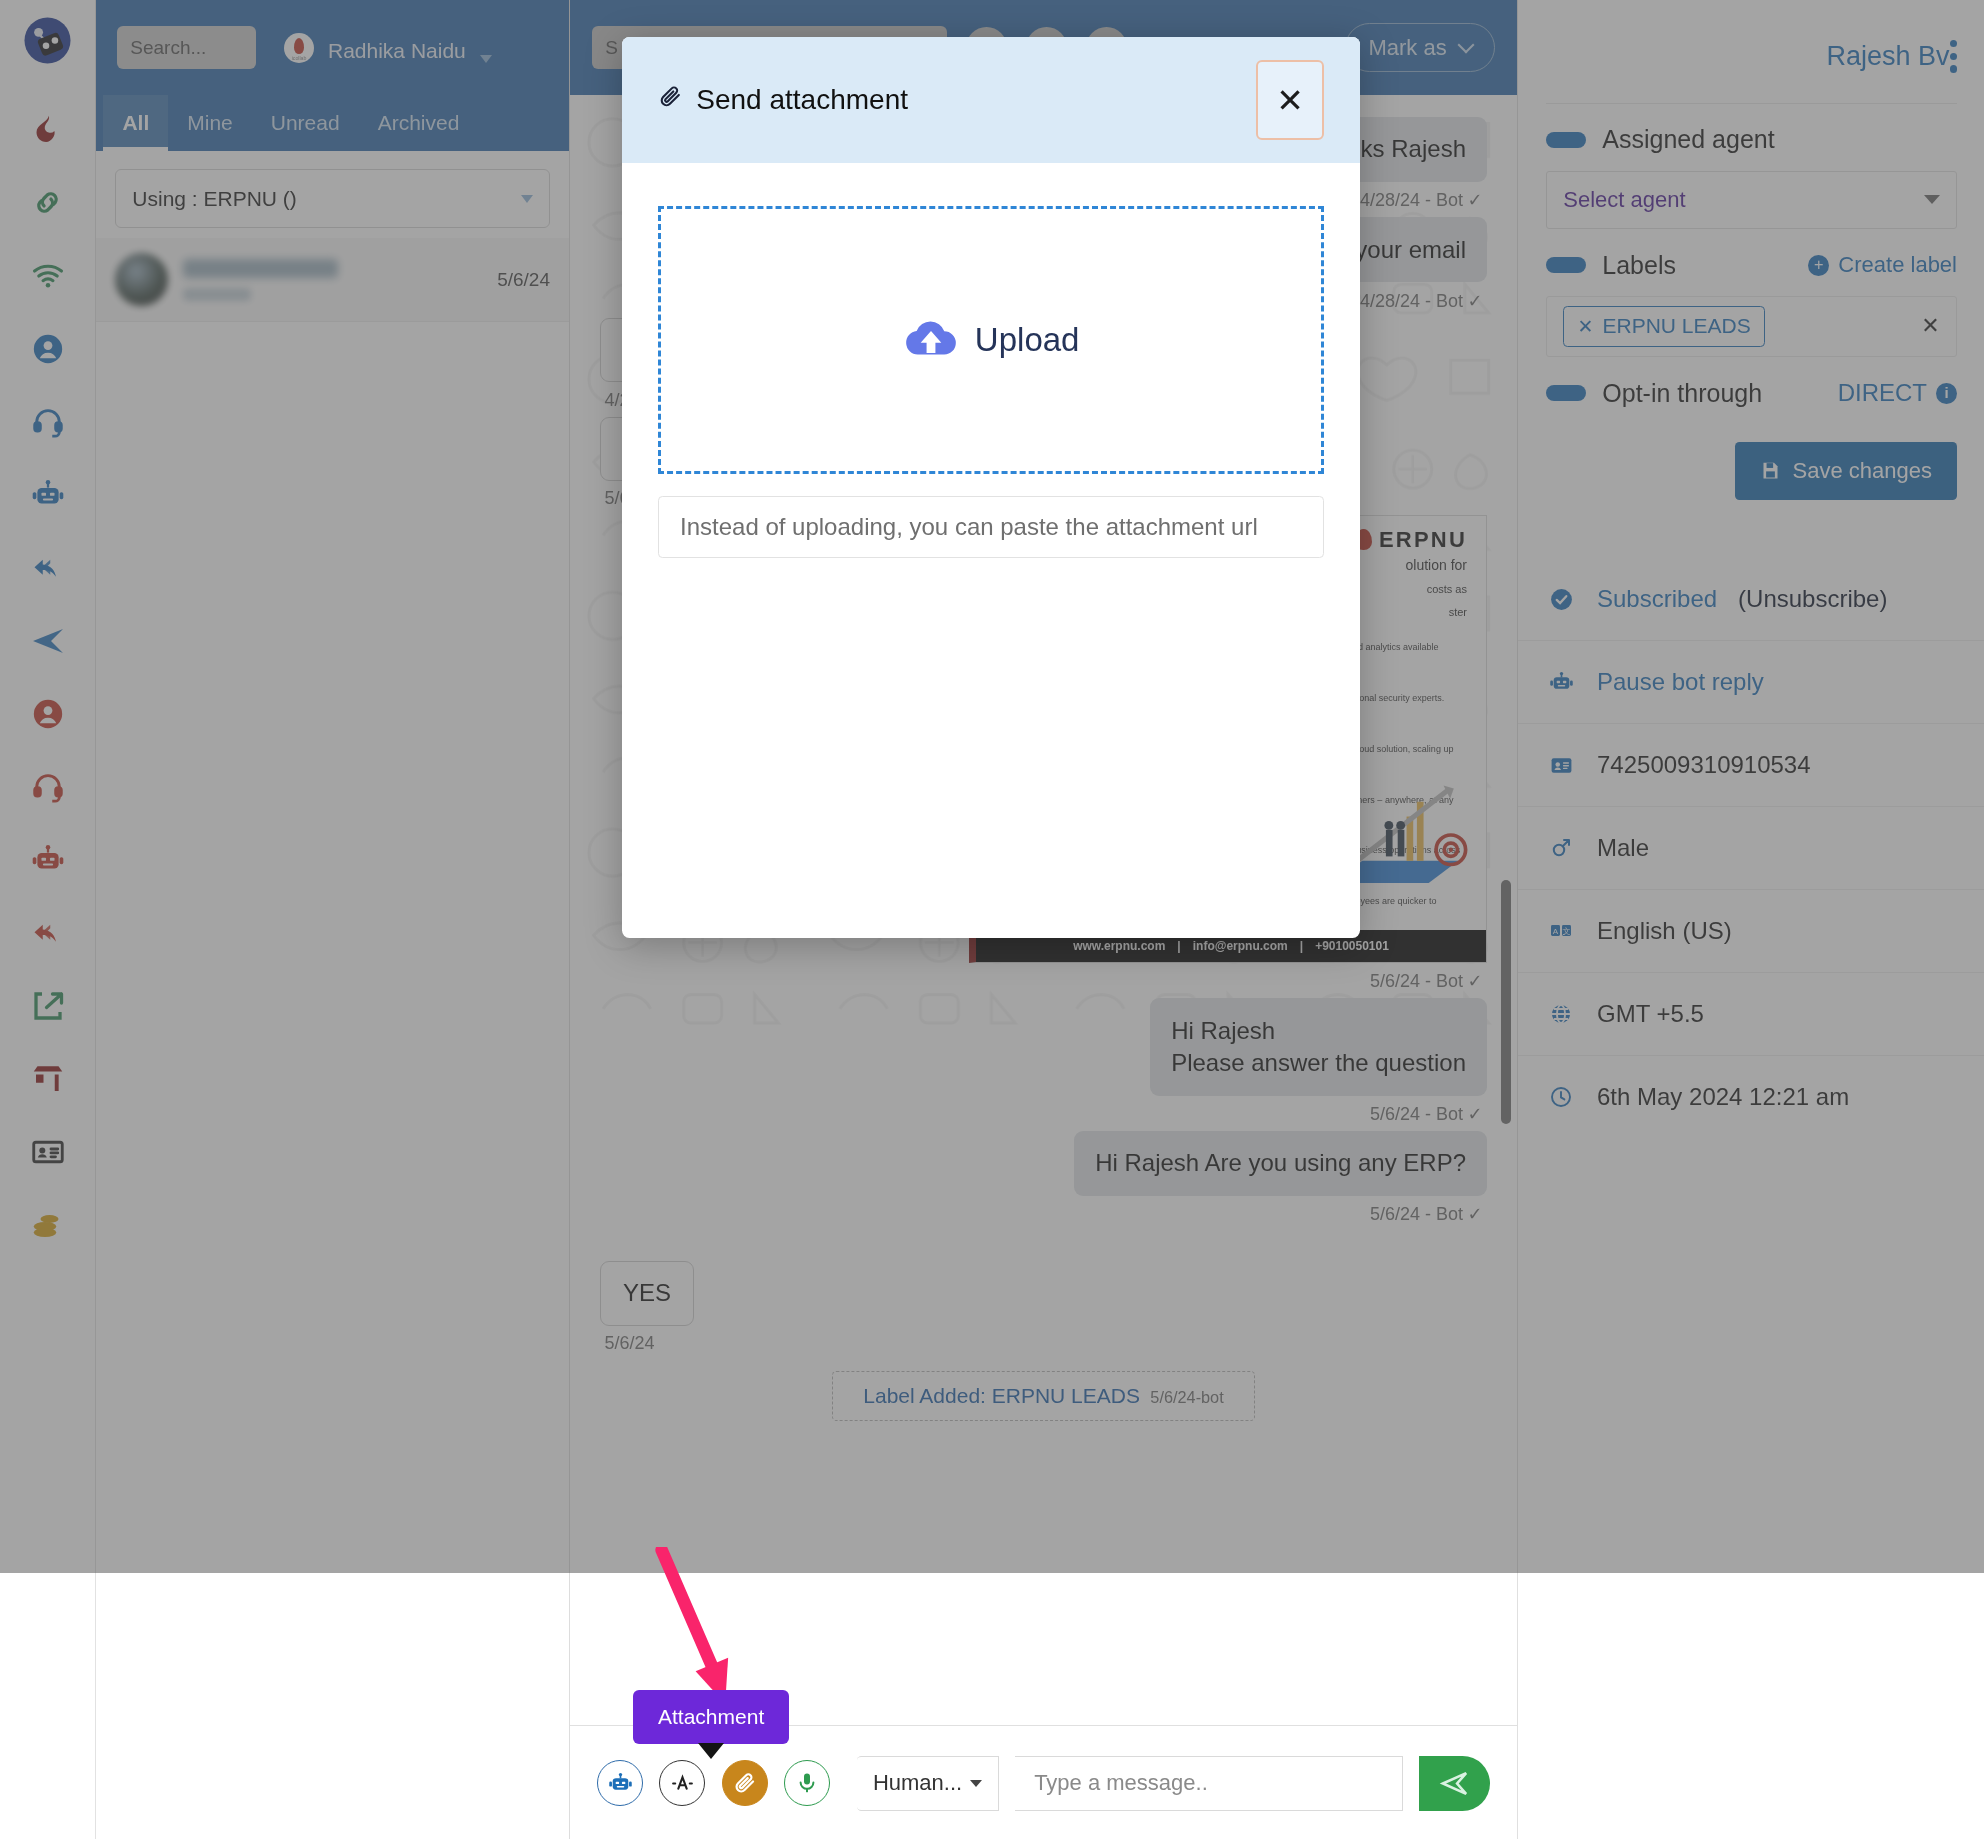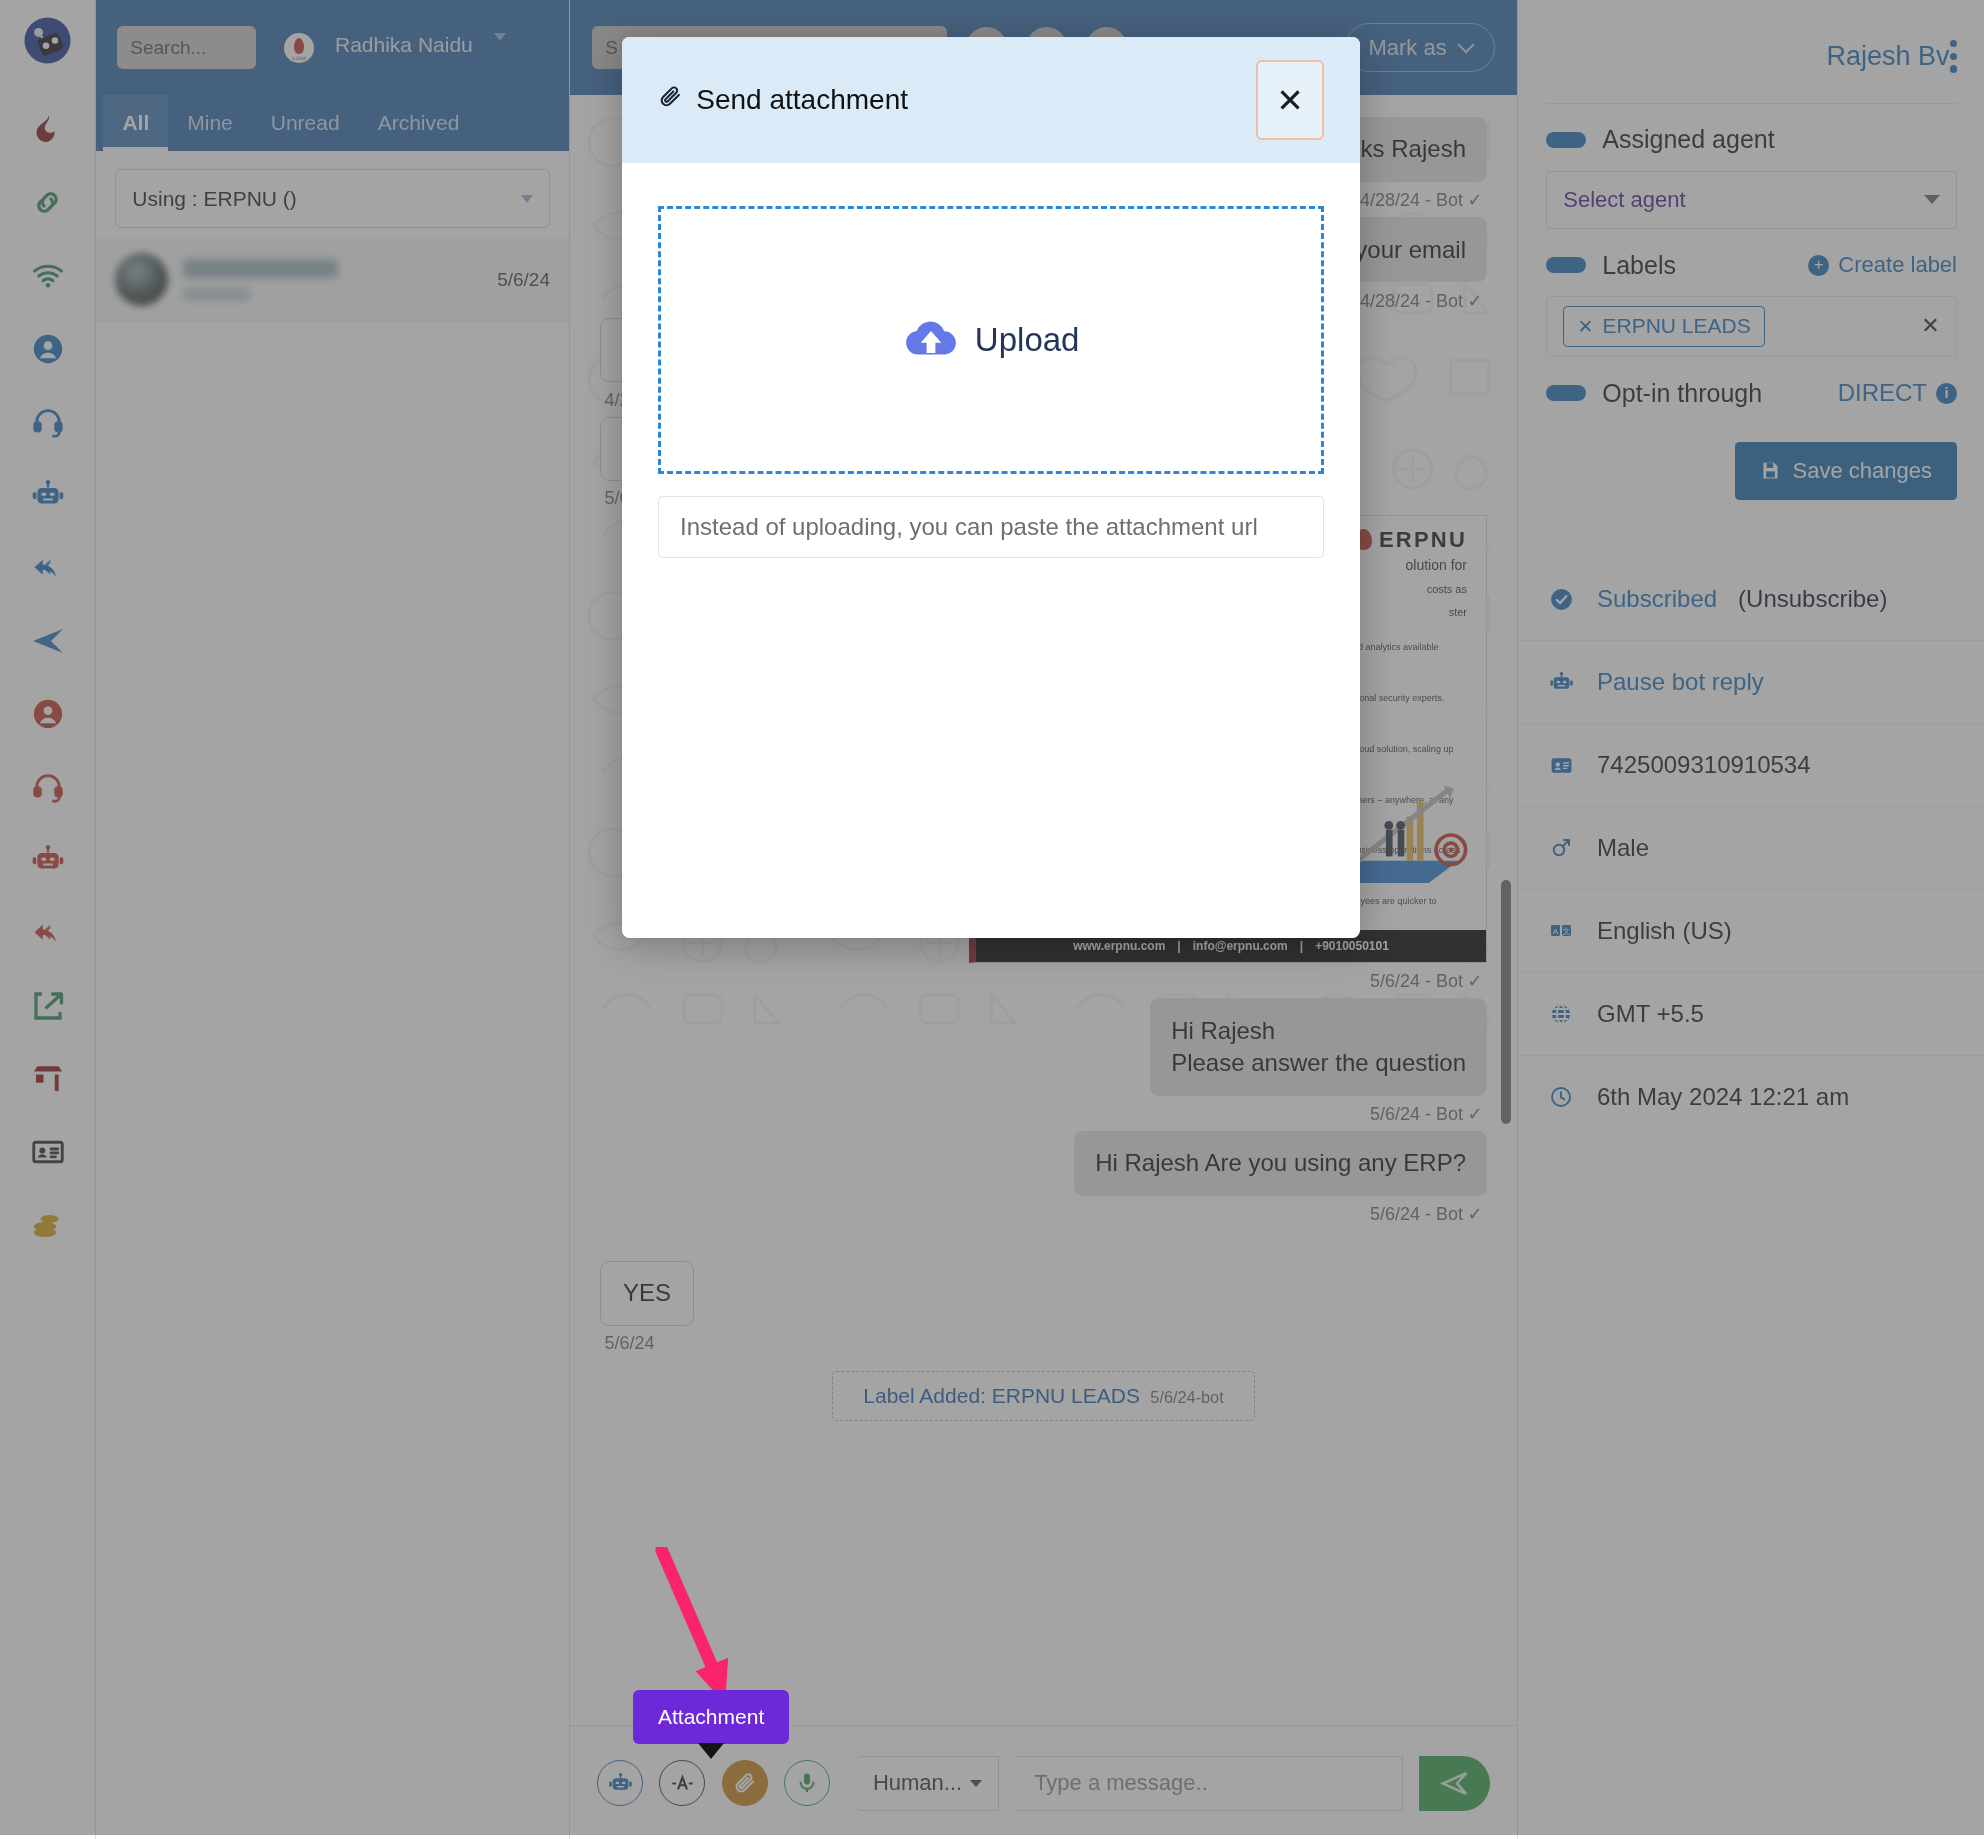"Search..." #app { height: 1835px -> 1573px }
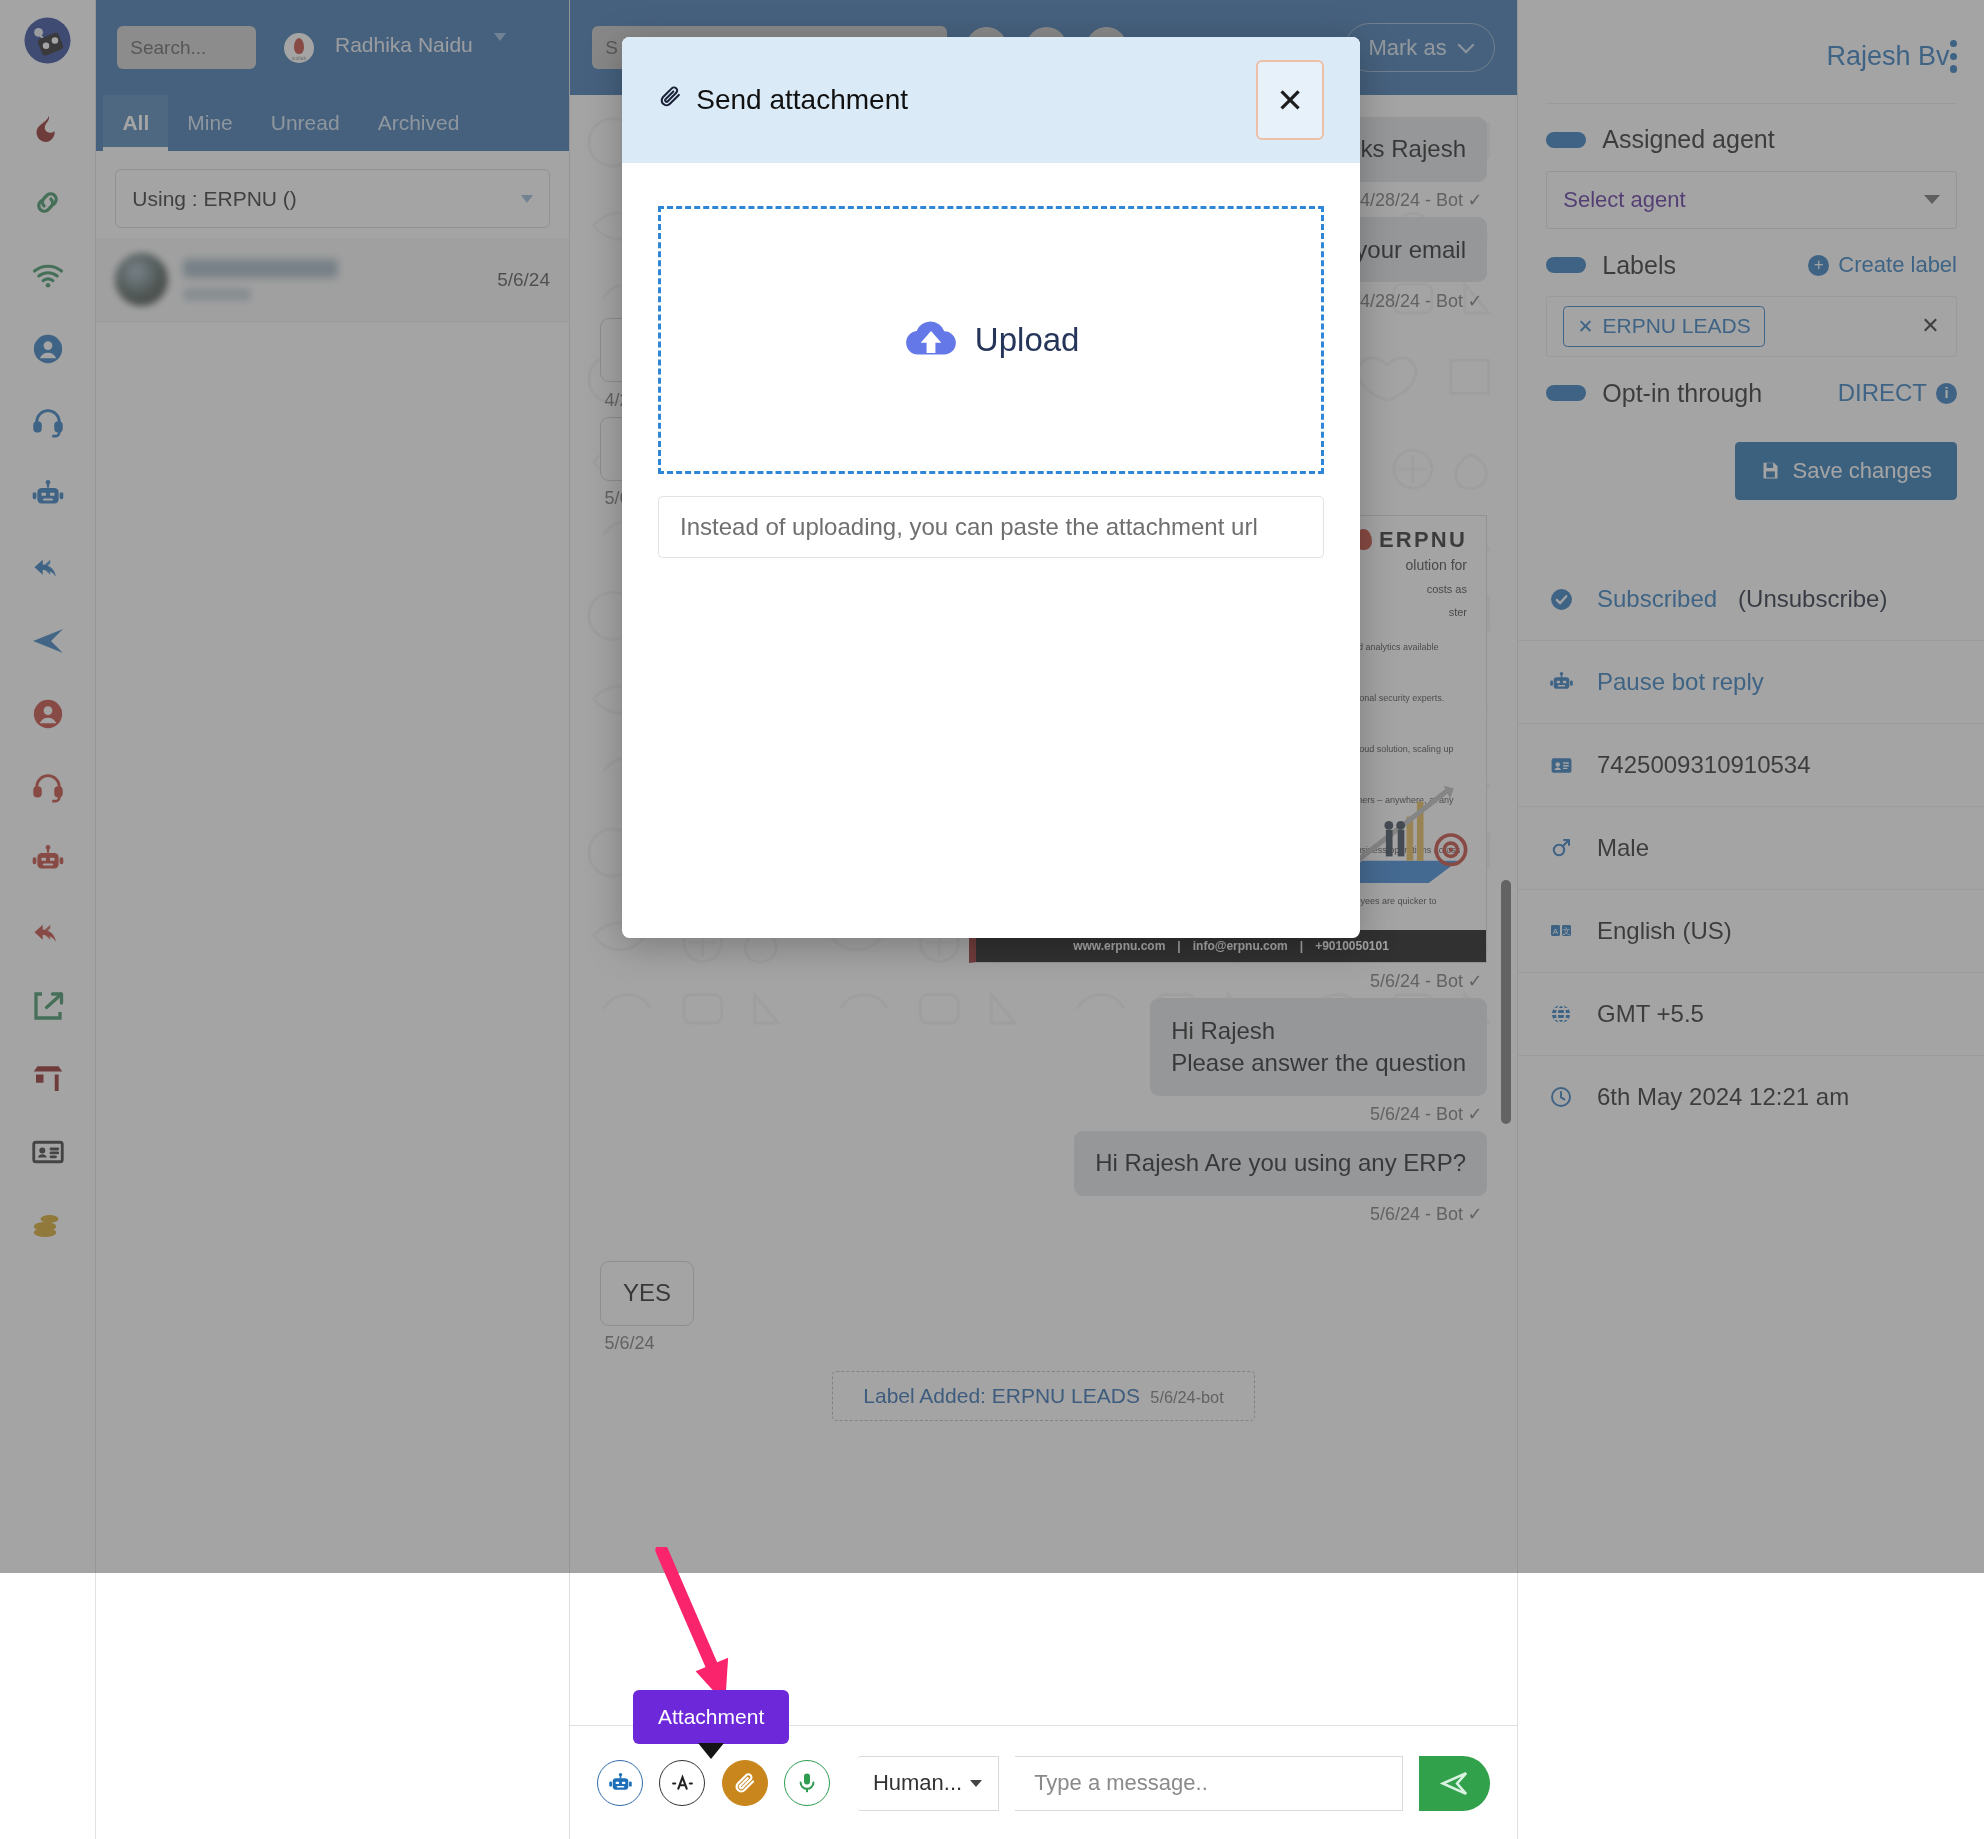"Radhika Naidu" #agent-chip { align-items: flex-start -> flex-end; gap: 21px -> 14px }
